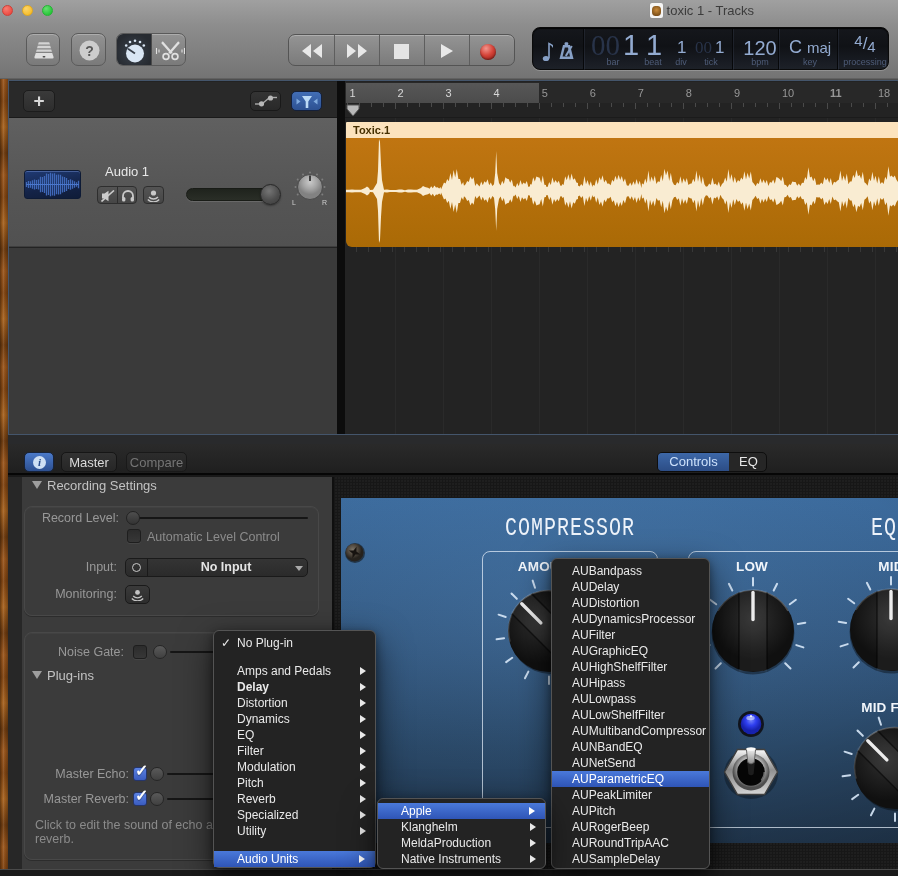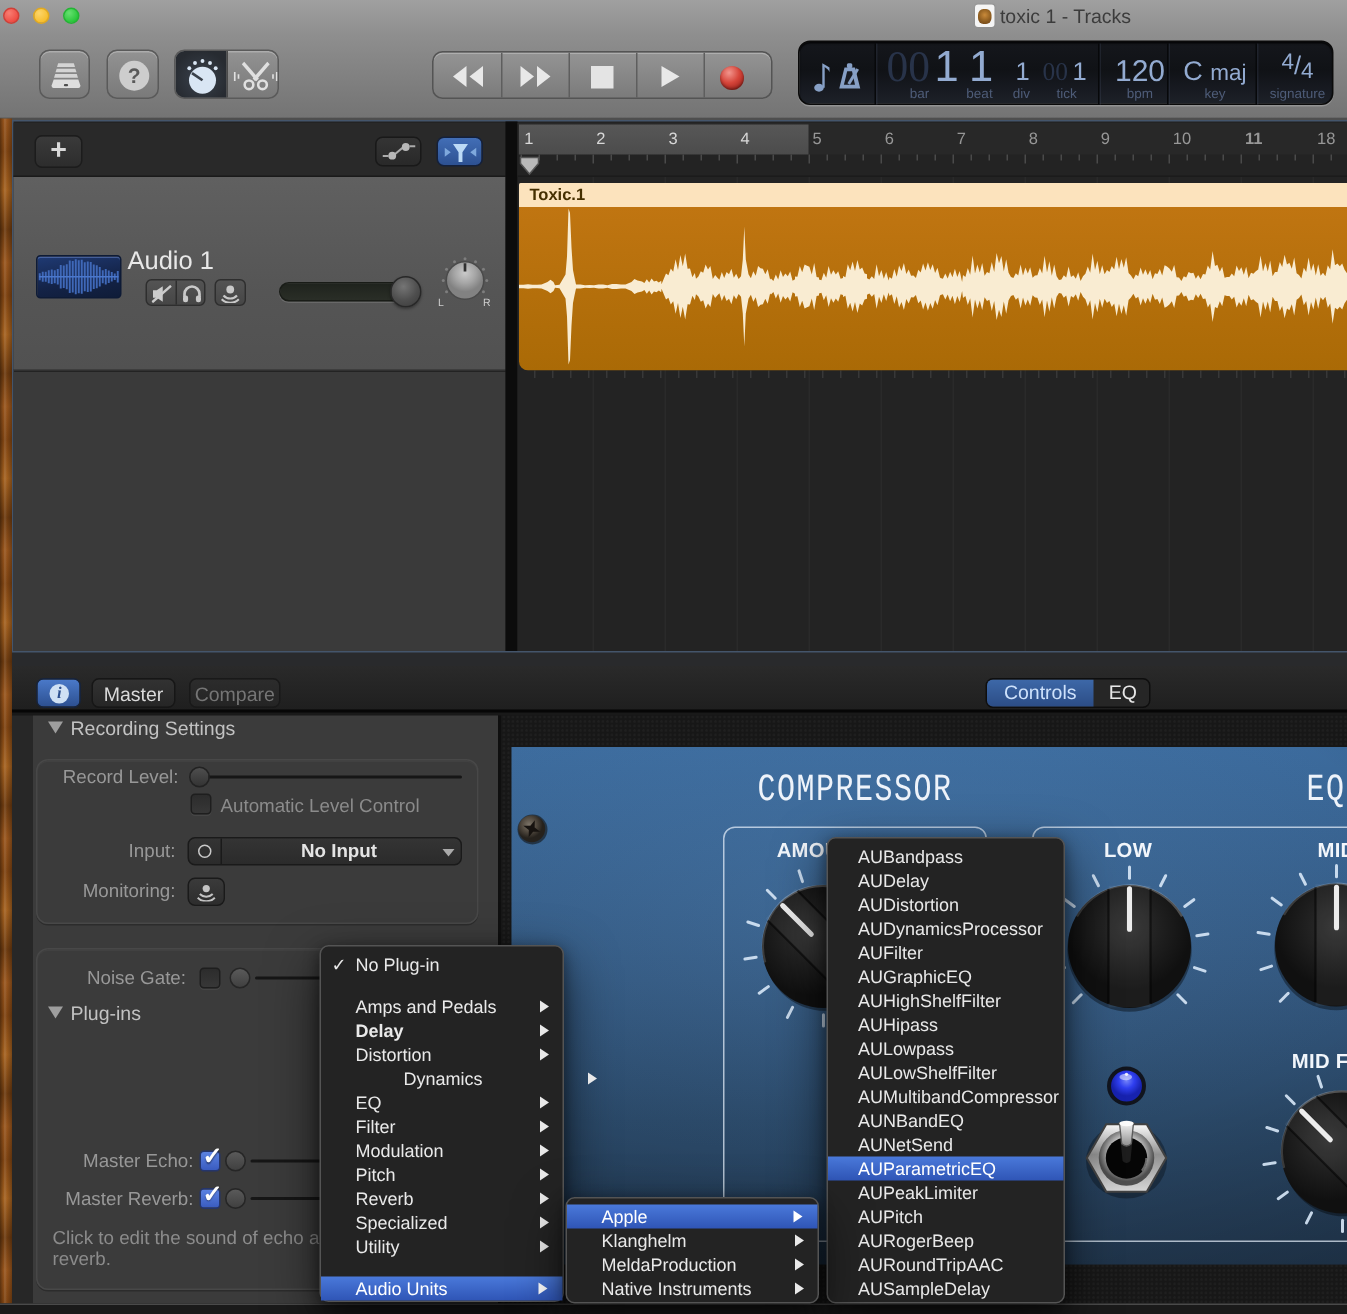"signature" div.abs { text: signature -> processing }
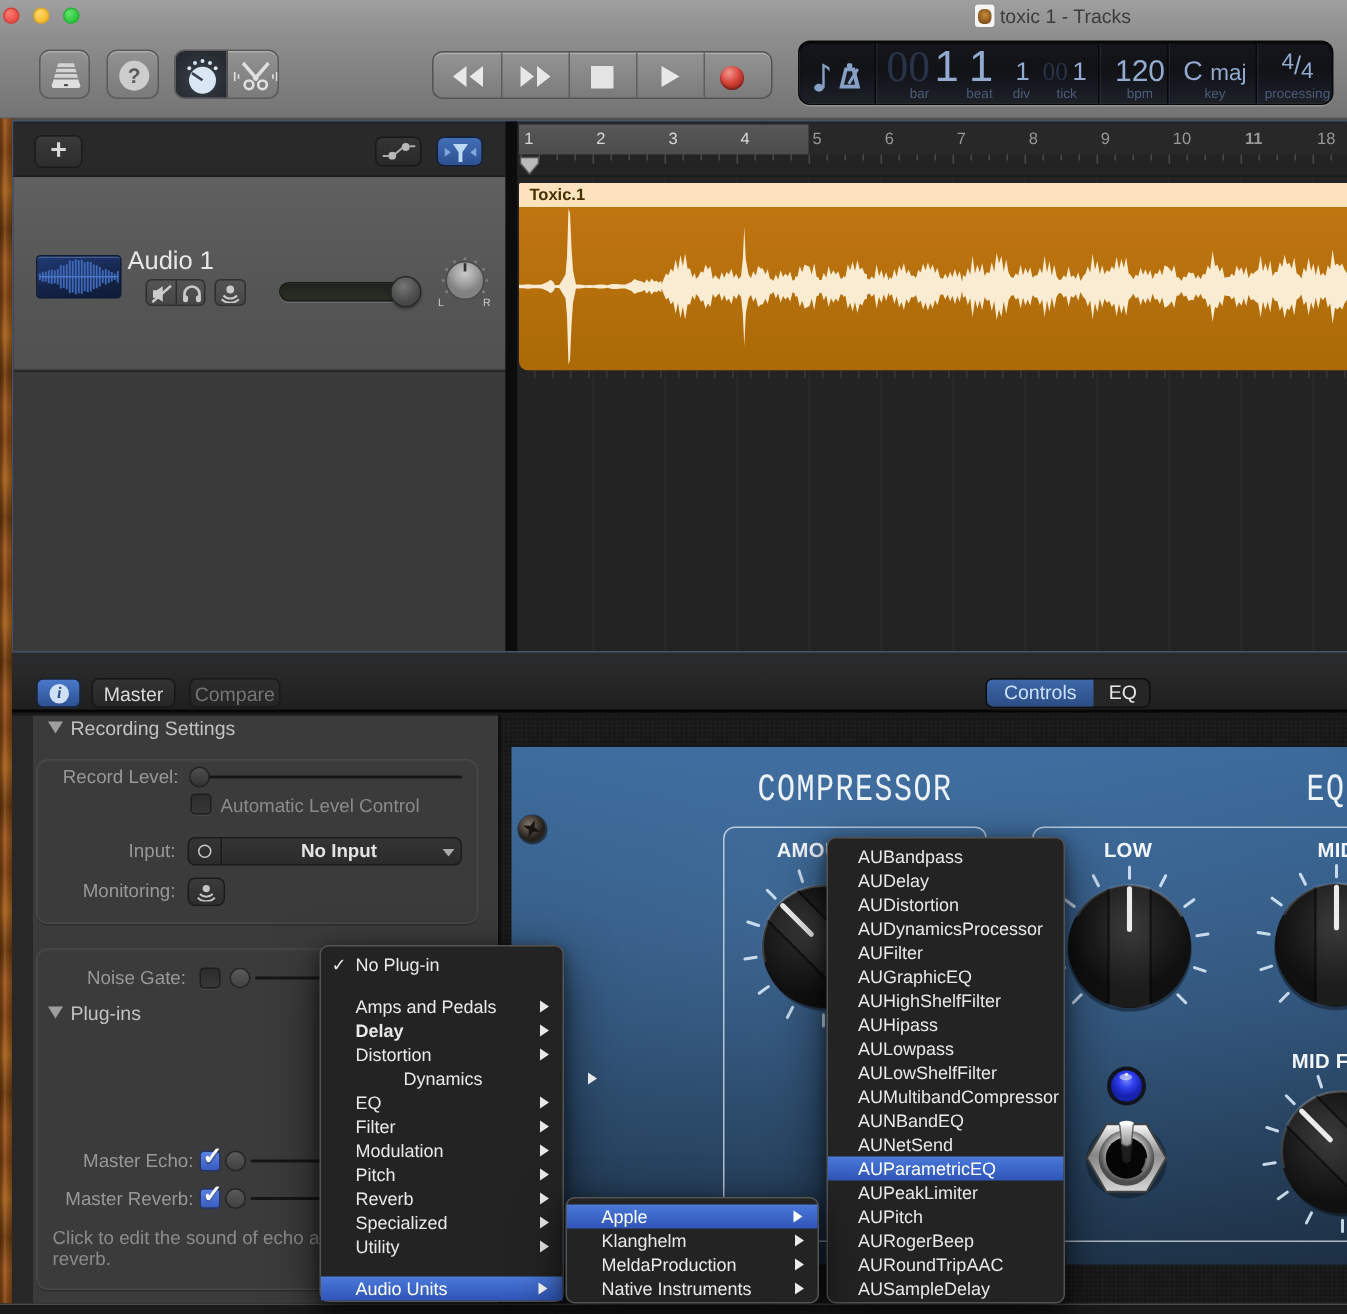"Audio 1" div.abs { font-size: 17px -> 13px; left: 76px -> 96px }
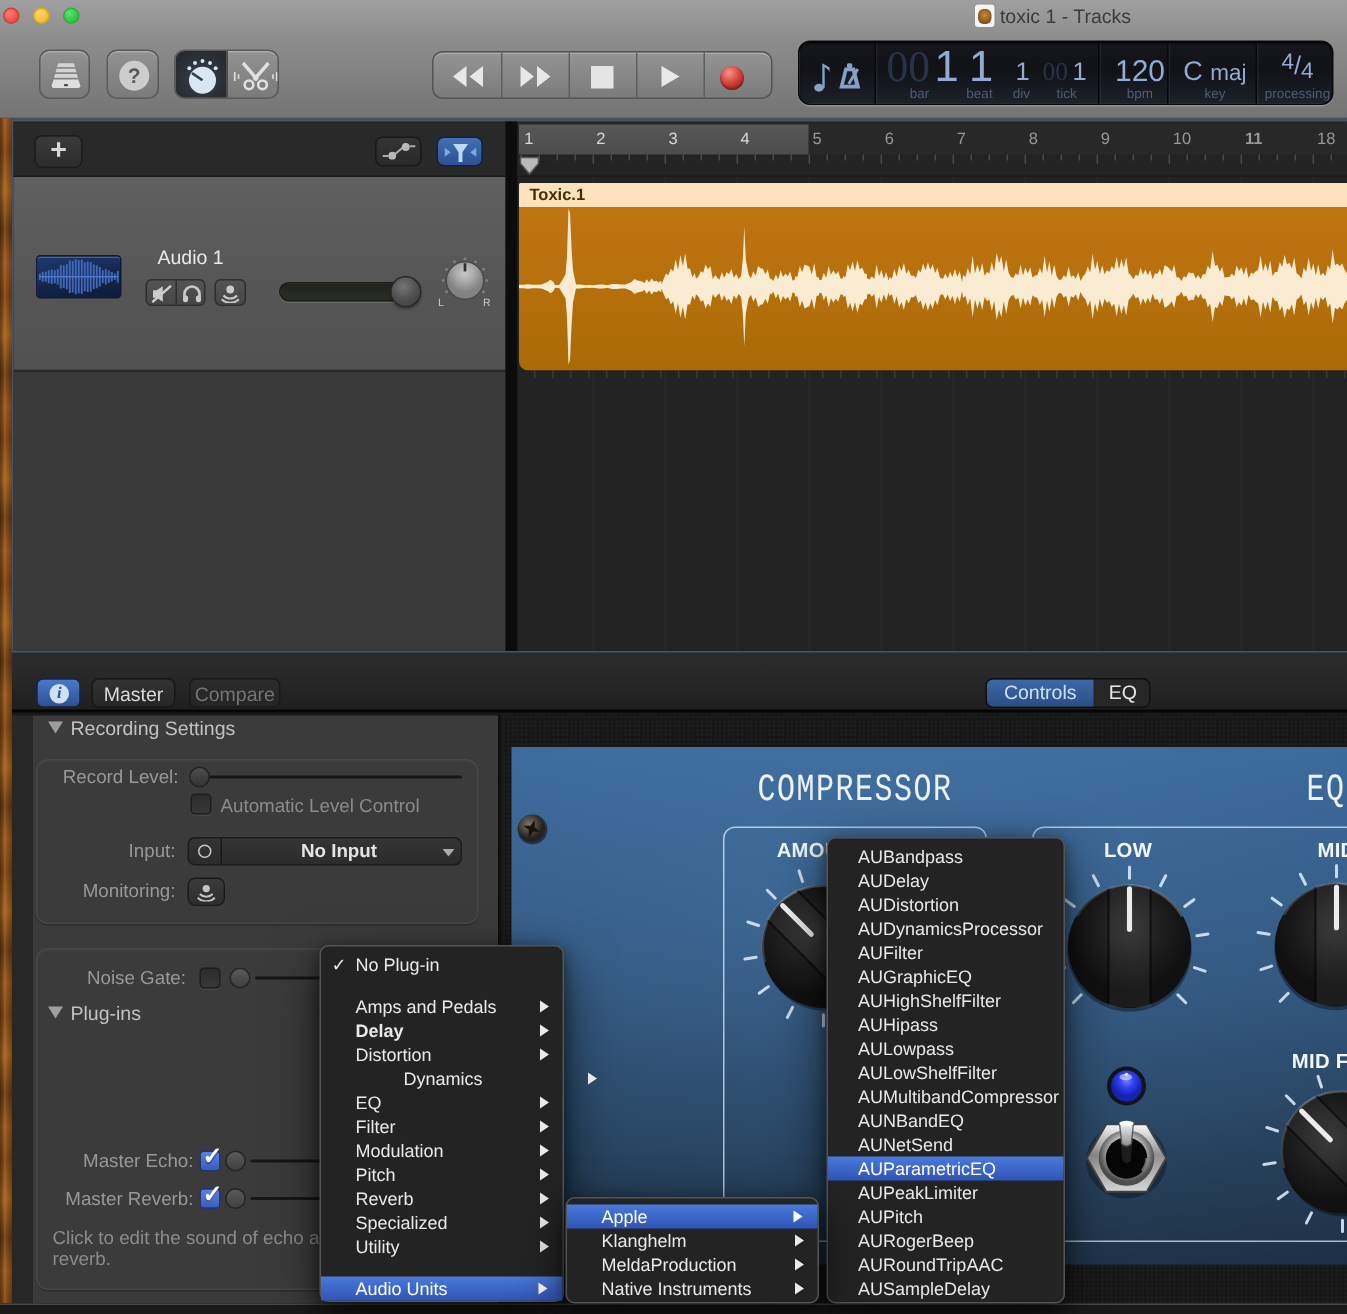"Dynamics" div.mi { margin-left: 32px -> none }
